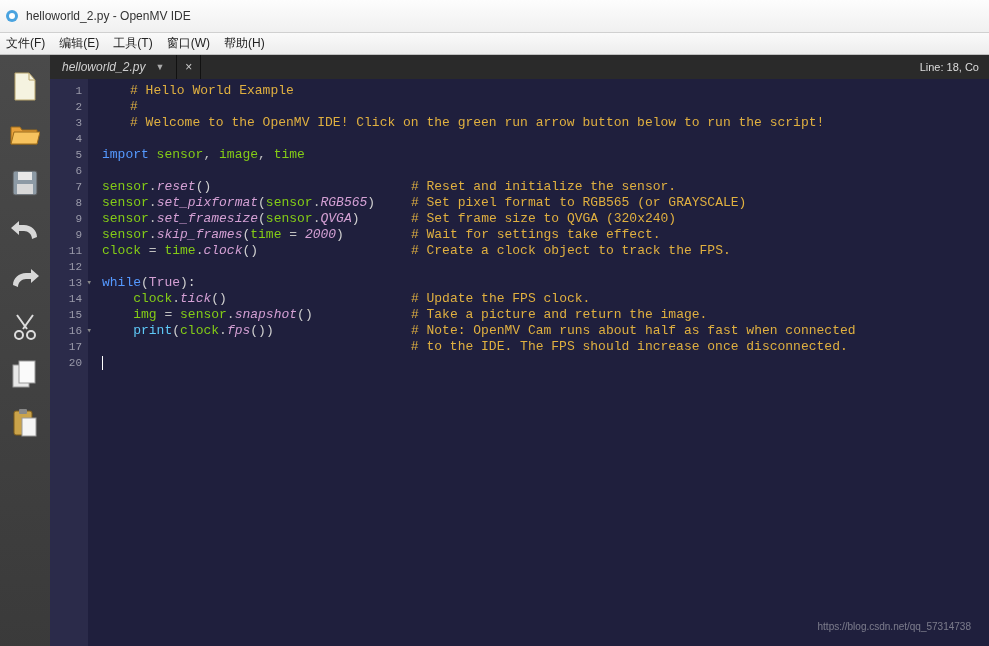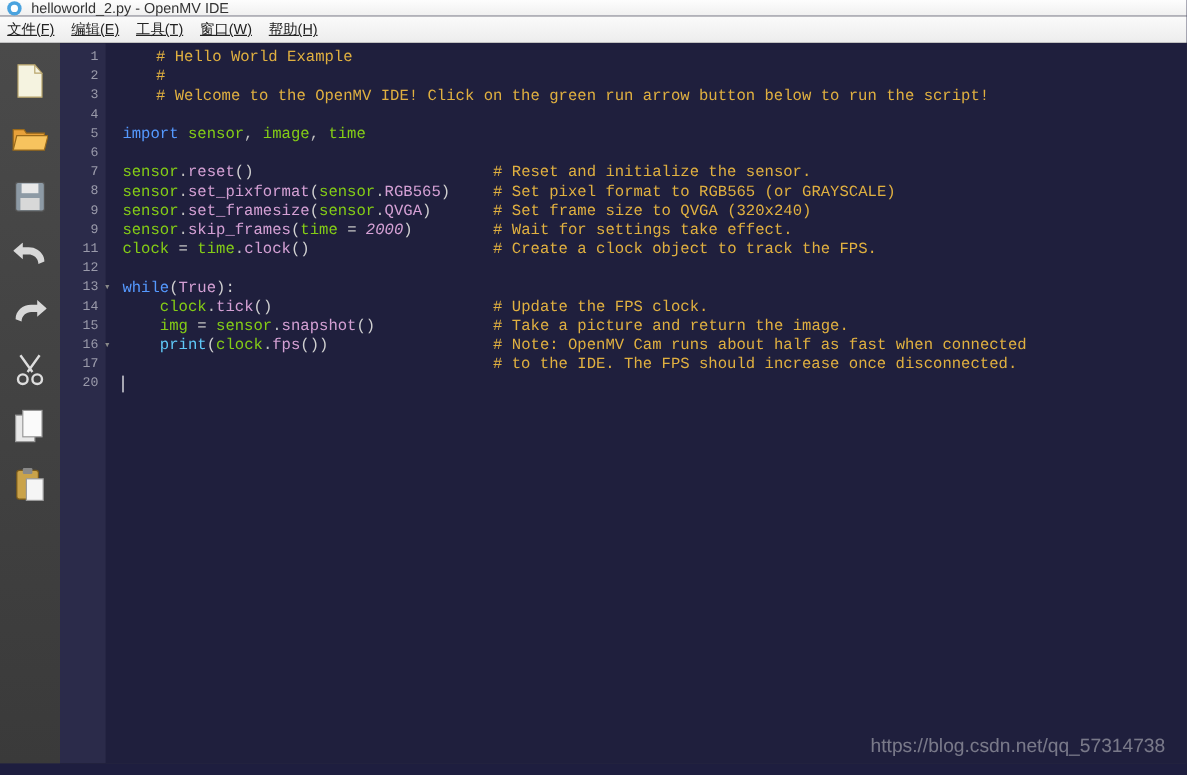"helloworld_2.py - OpenMV IDE" .titlebar { height: 14px -> 33px }
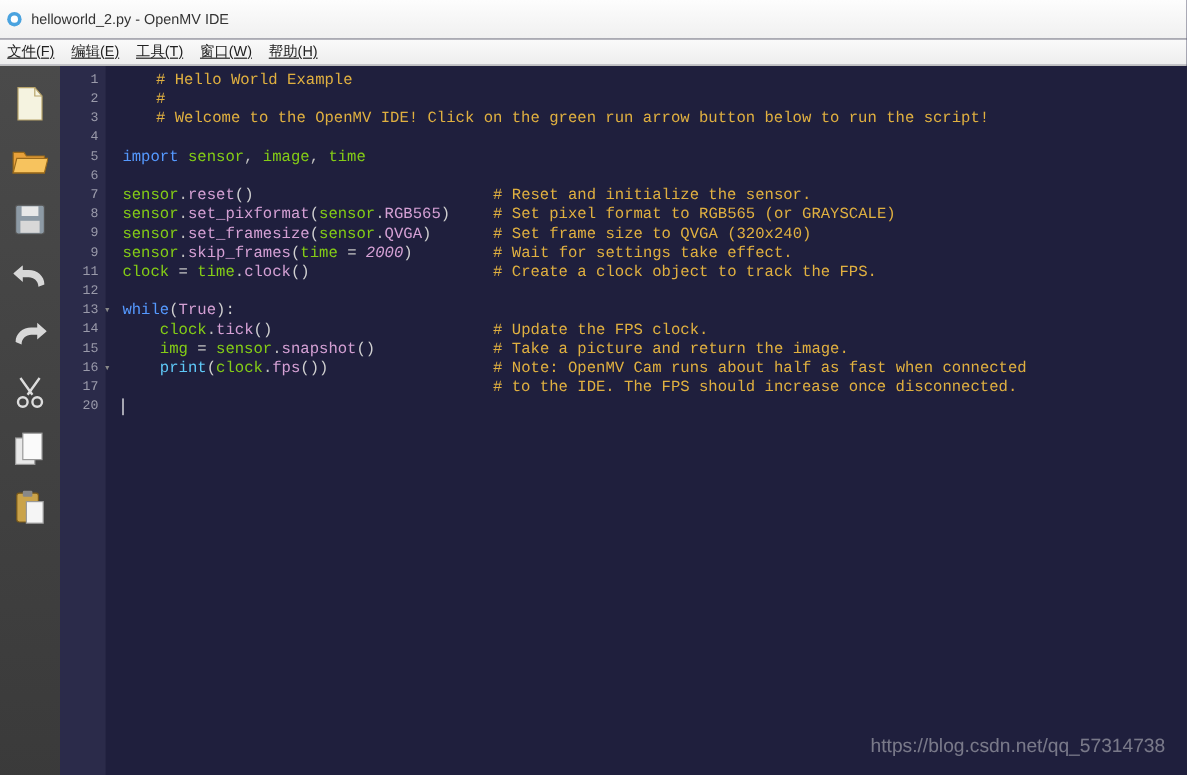"文件(F)" .menubar { text-decoration: underline -> none }
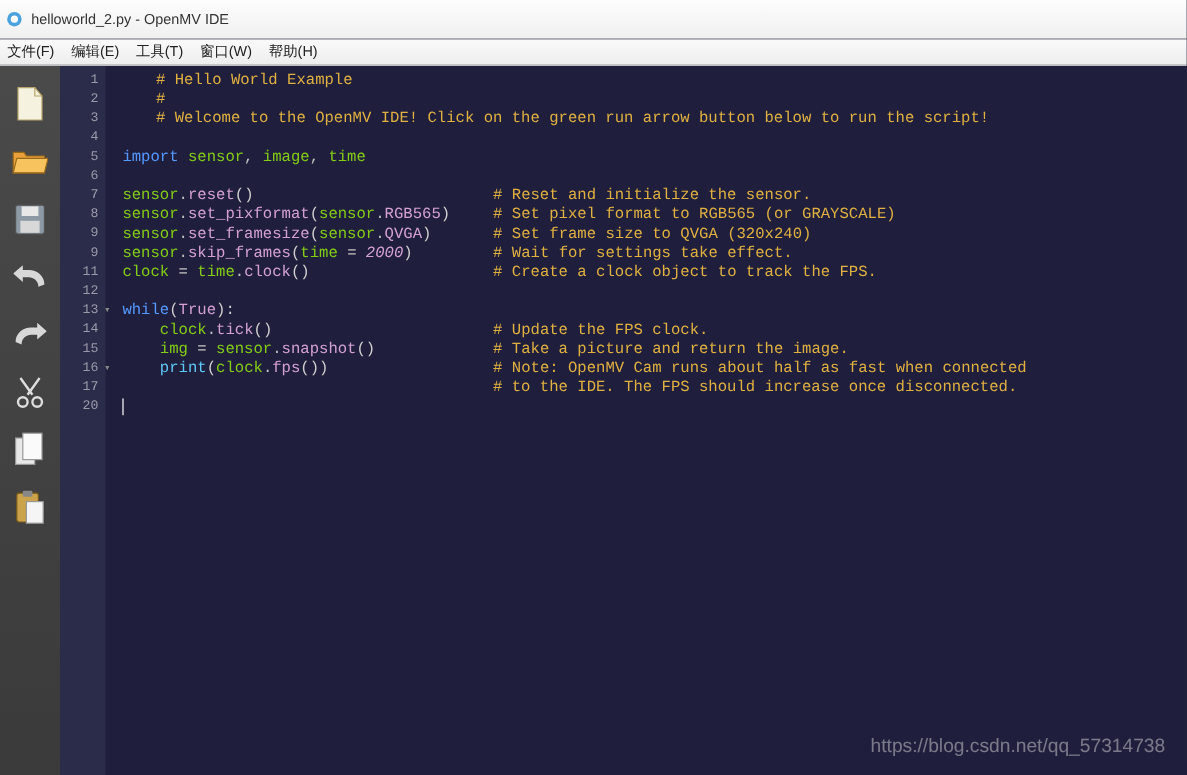"helloworld_2.py" div.tabbar { html: none -> <div> <div> <span>helloworld_2.py</span> <span>▼</span> </div> <div> <span>×</span> </div> <div>Line: 18, Co</div> </div> }
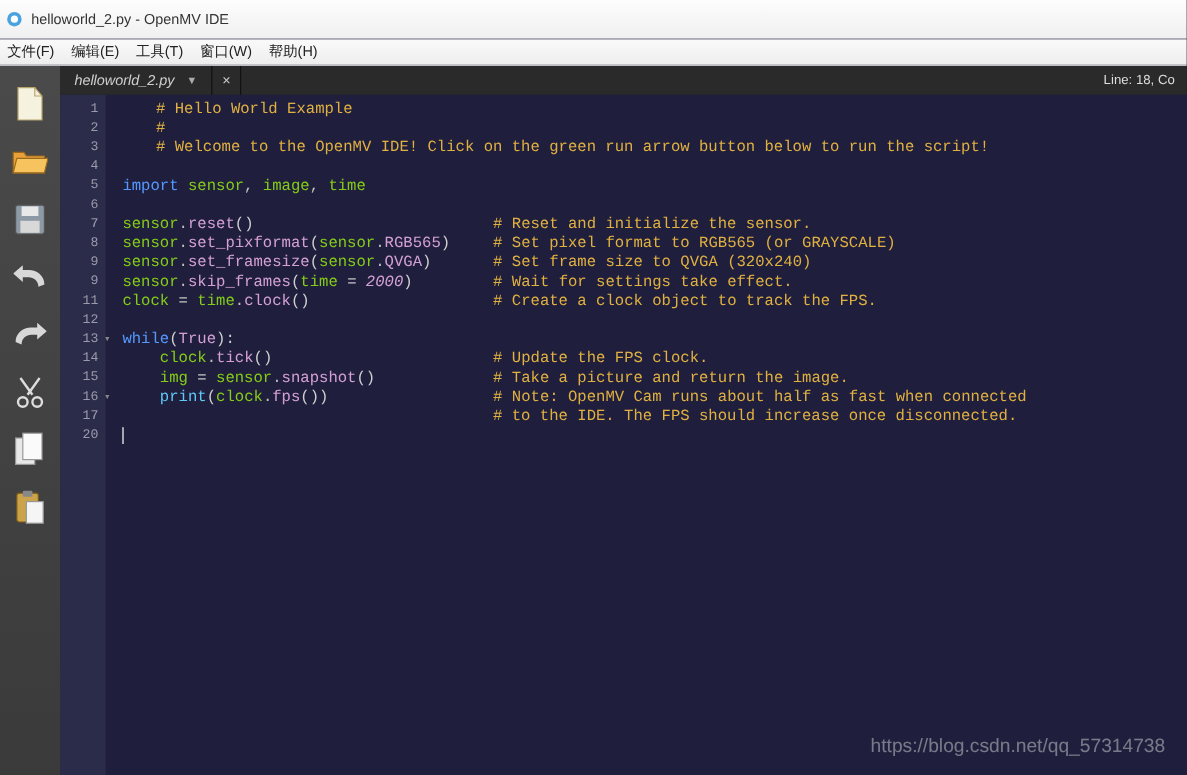"reset" .c-attr { font-style: none -> italic }
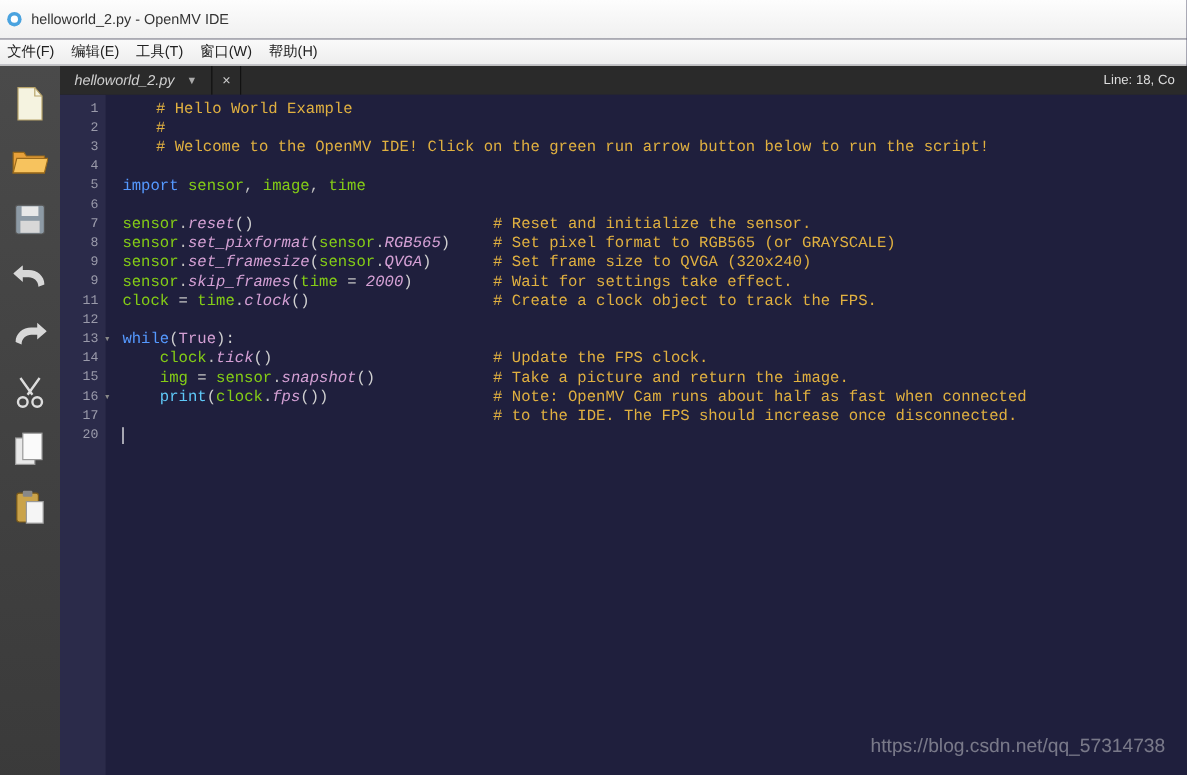"https://blog.csdn.net/qq_57314738" .watermark { font-size: 16px -> 10px }
